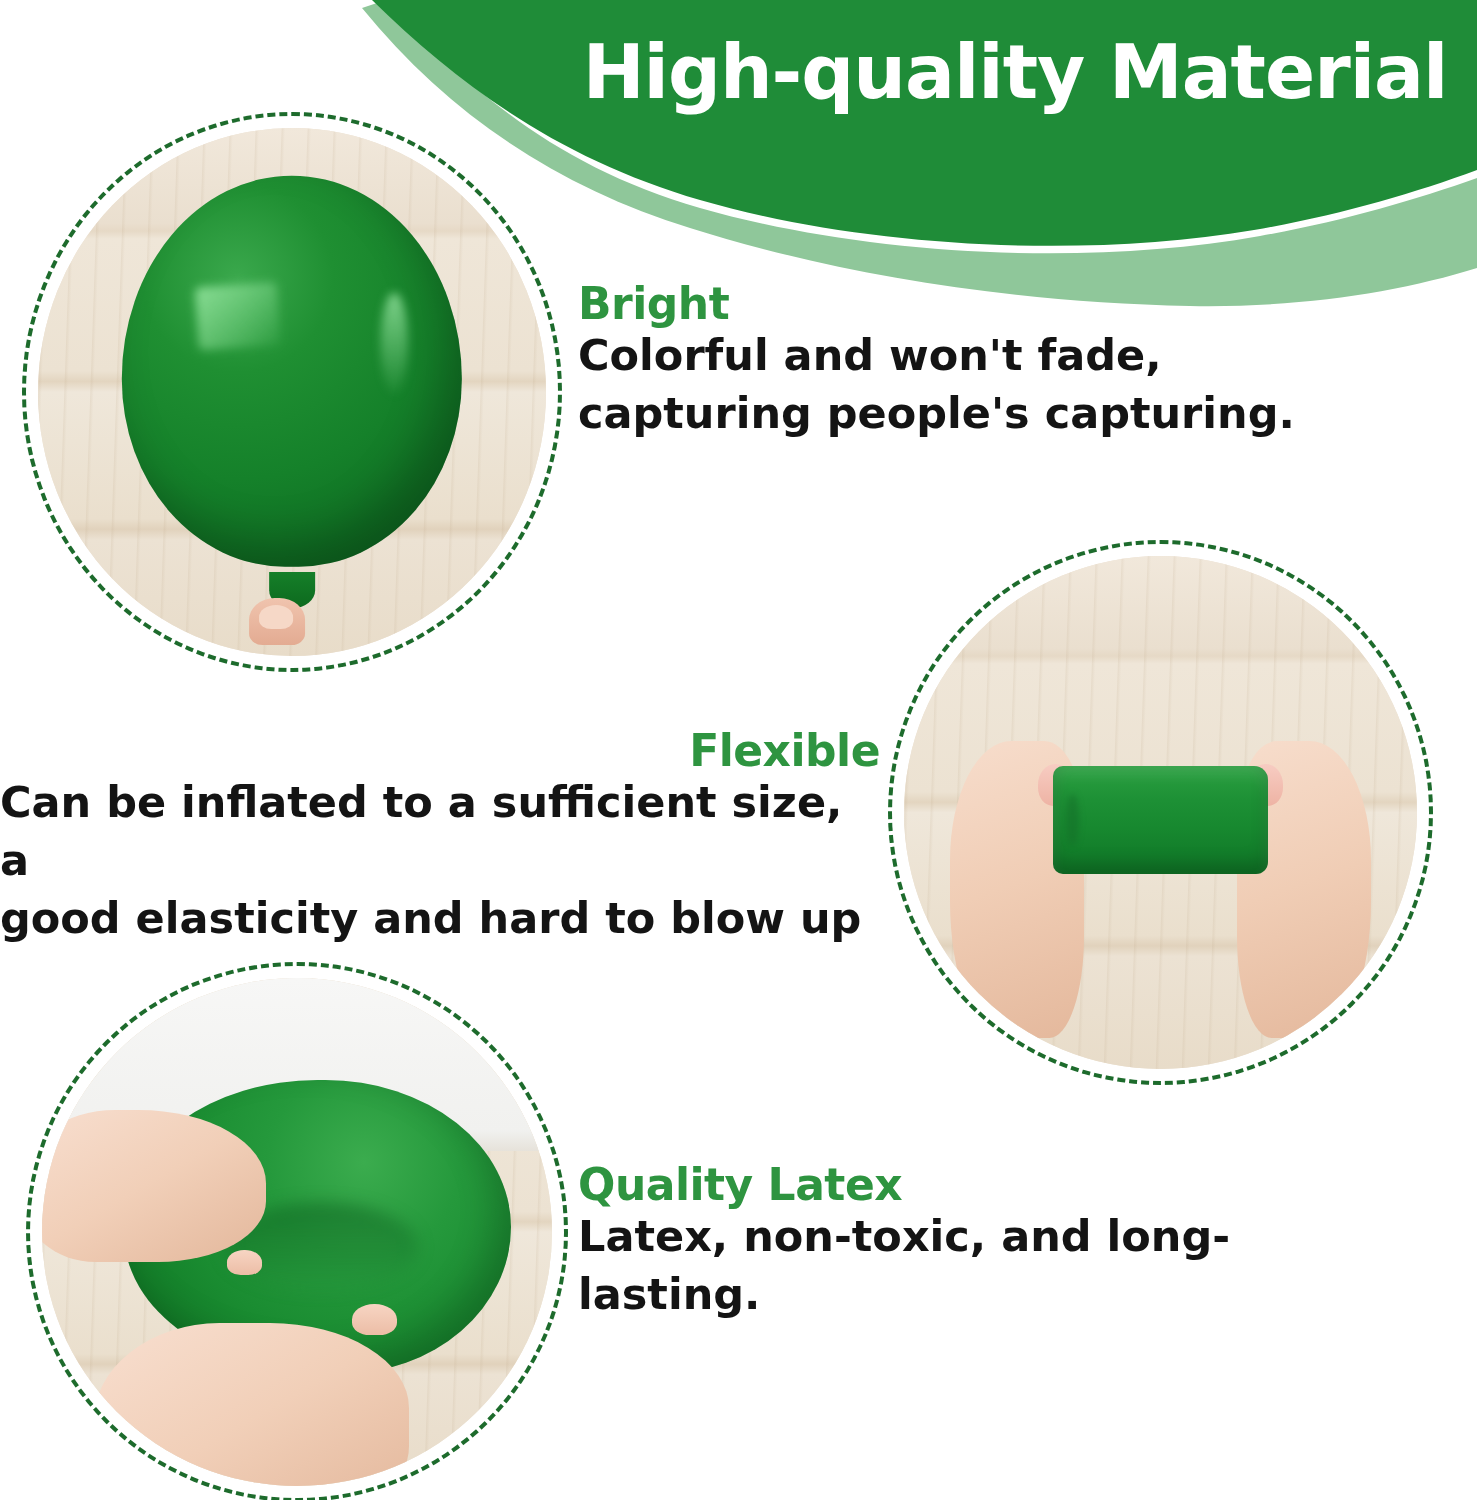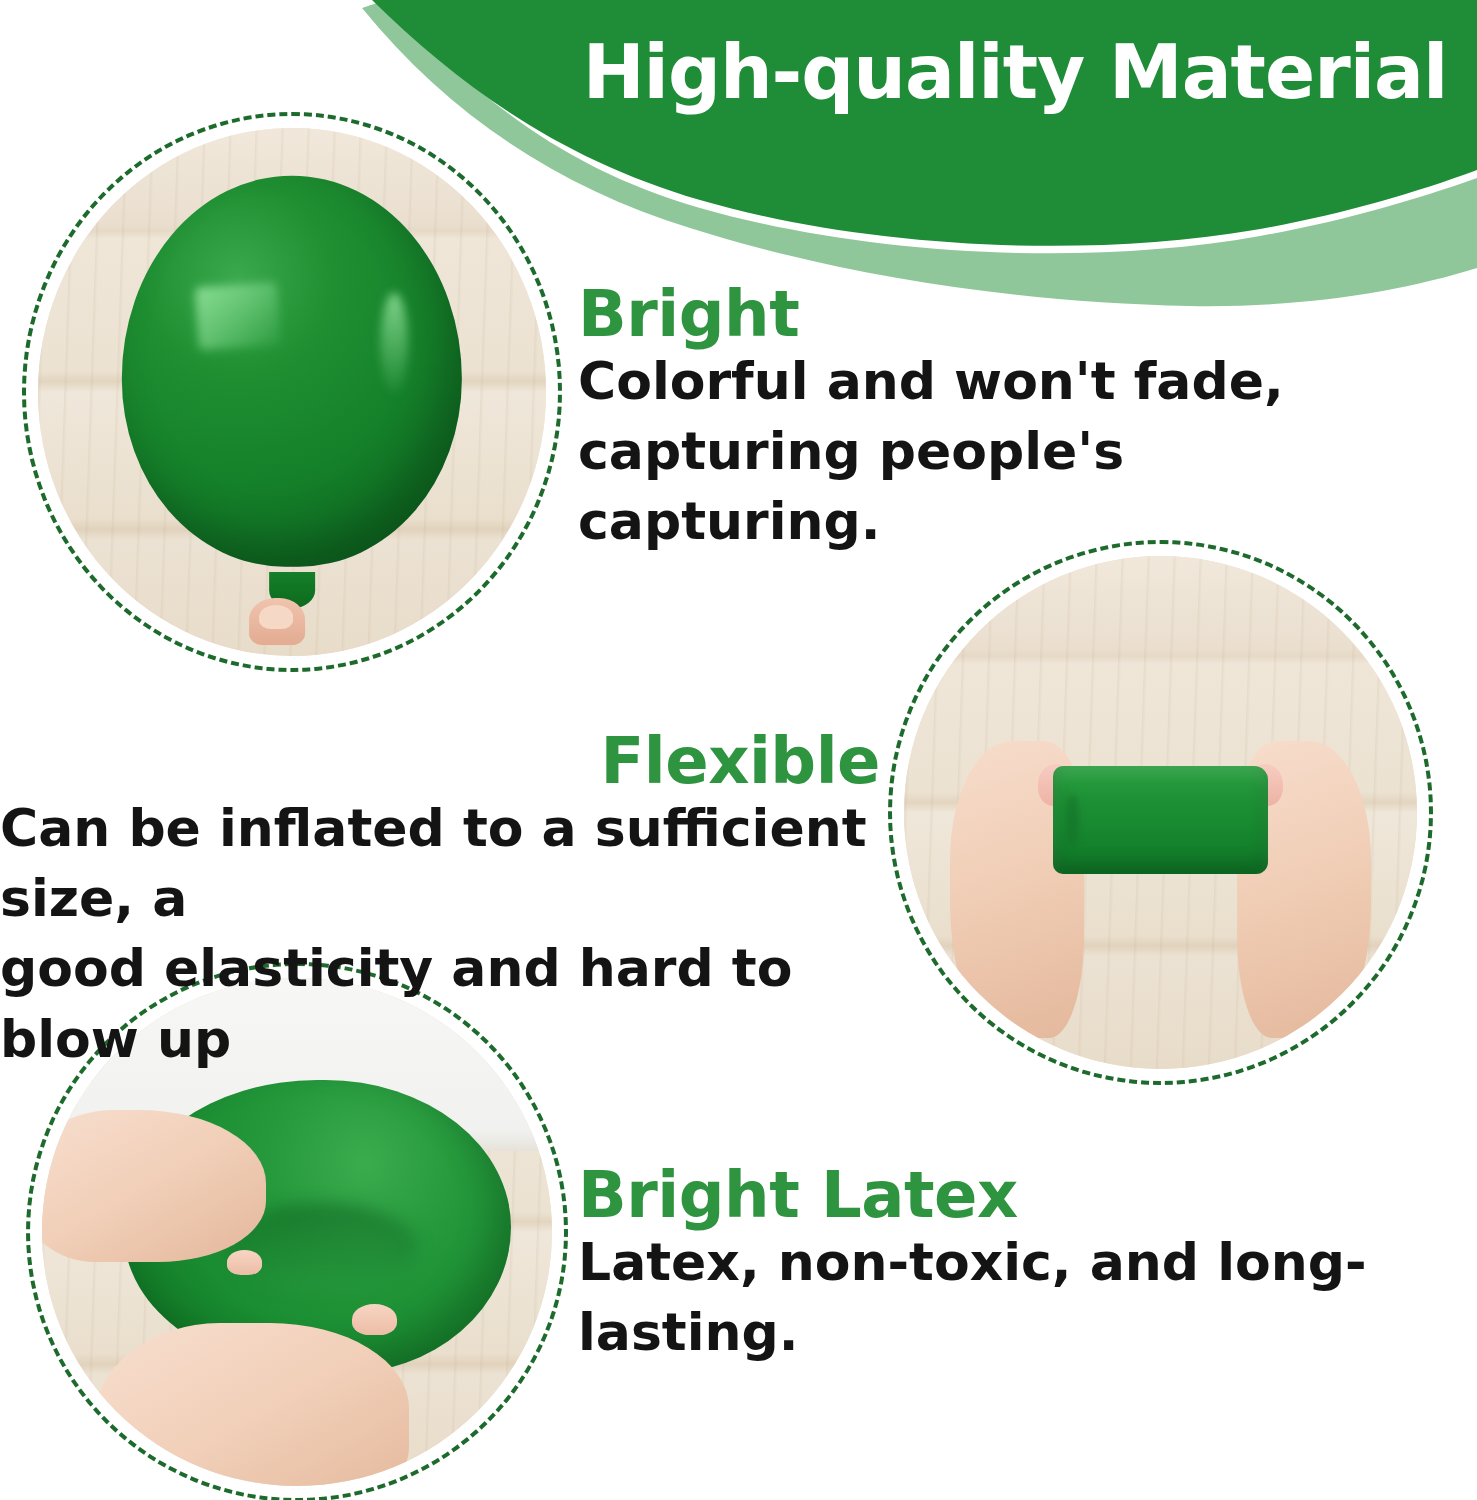"Bright" .feature-heading { font-size: 64px -> 44px }
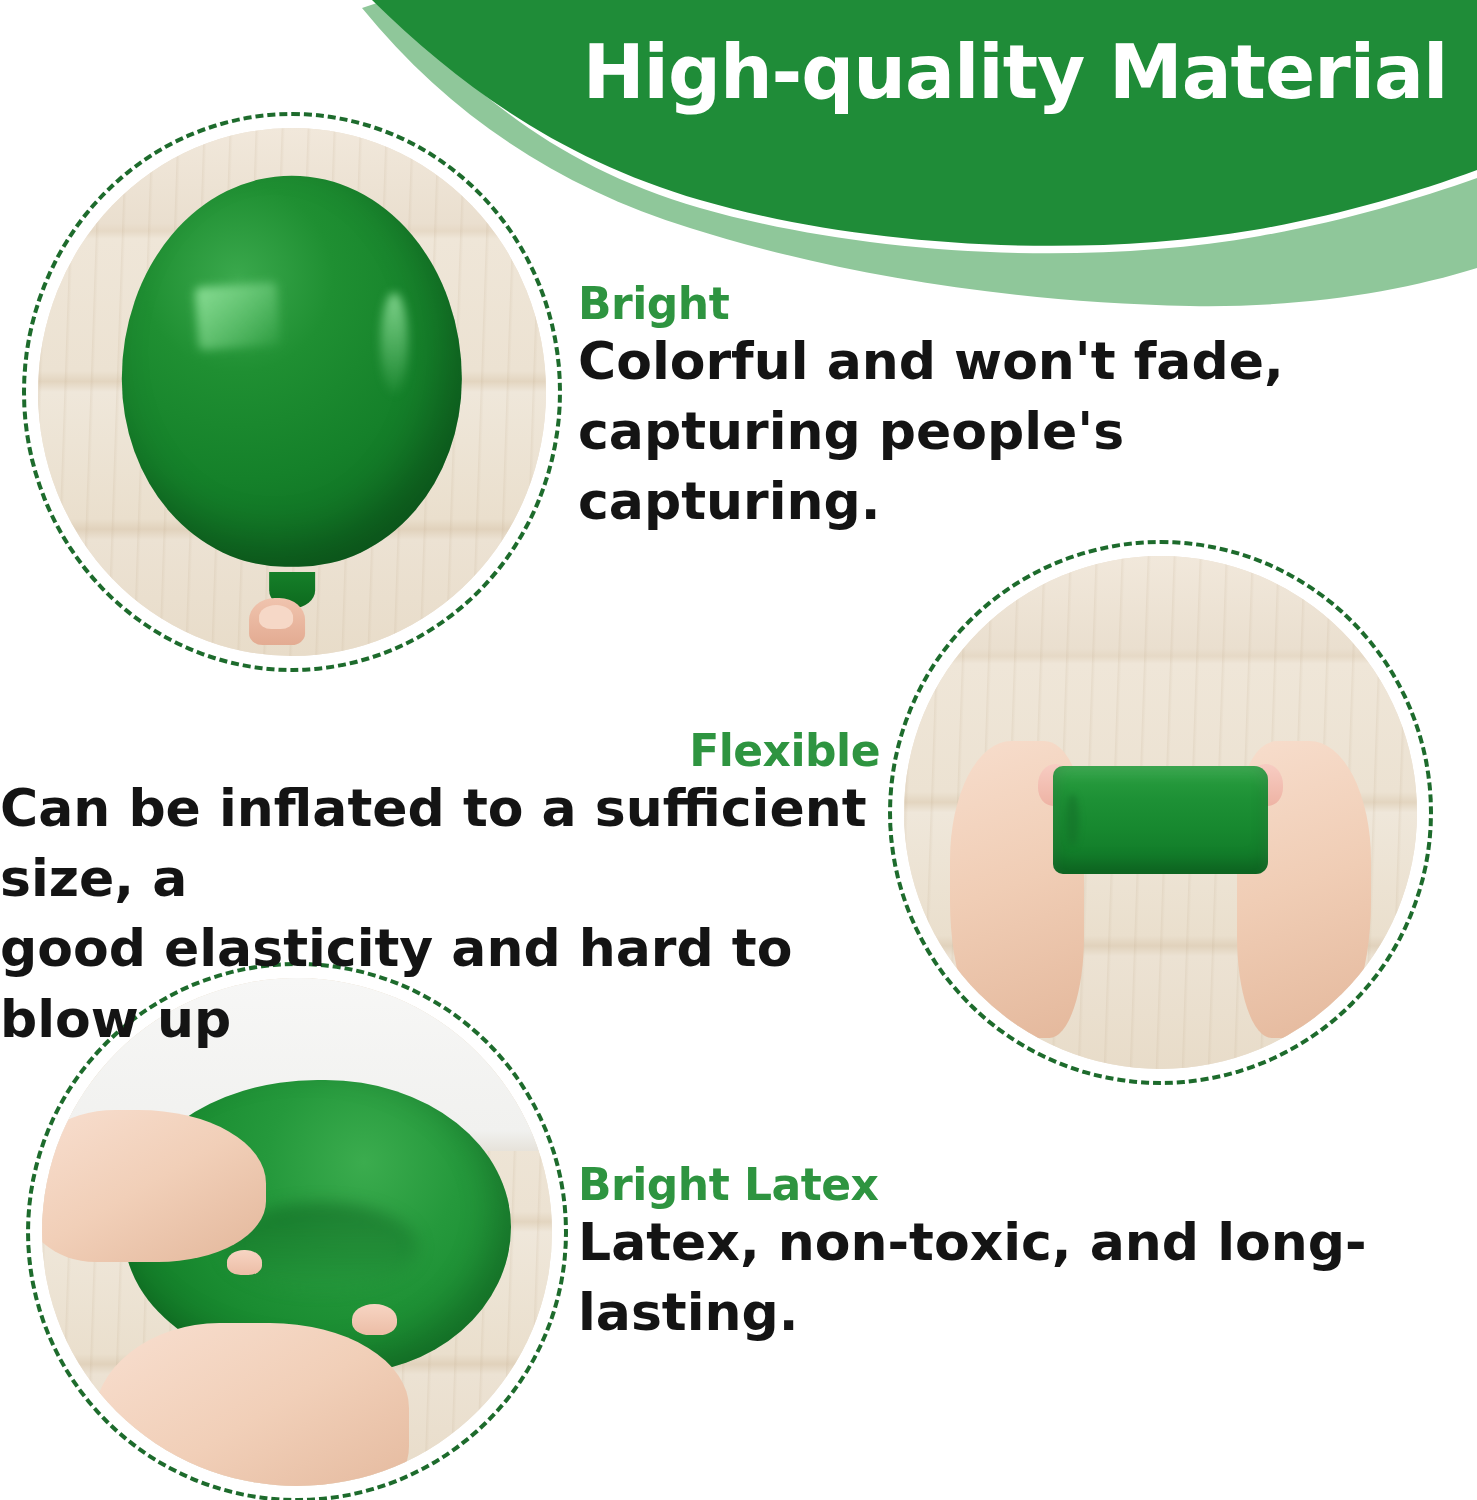"Colorful and won't fade," .feature-body { font-size: 52px -> 43px }
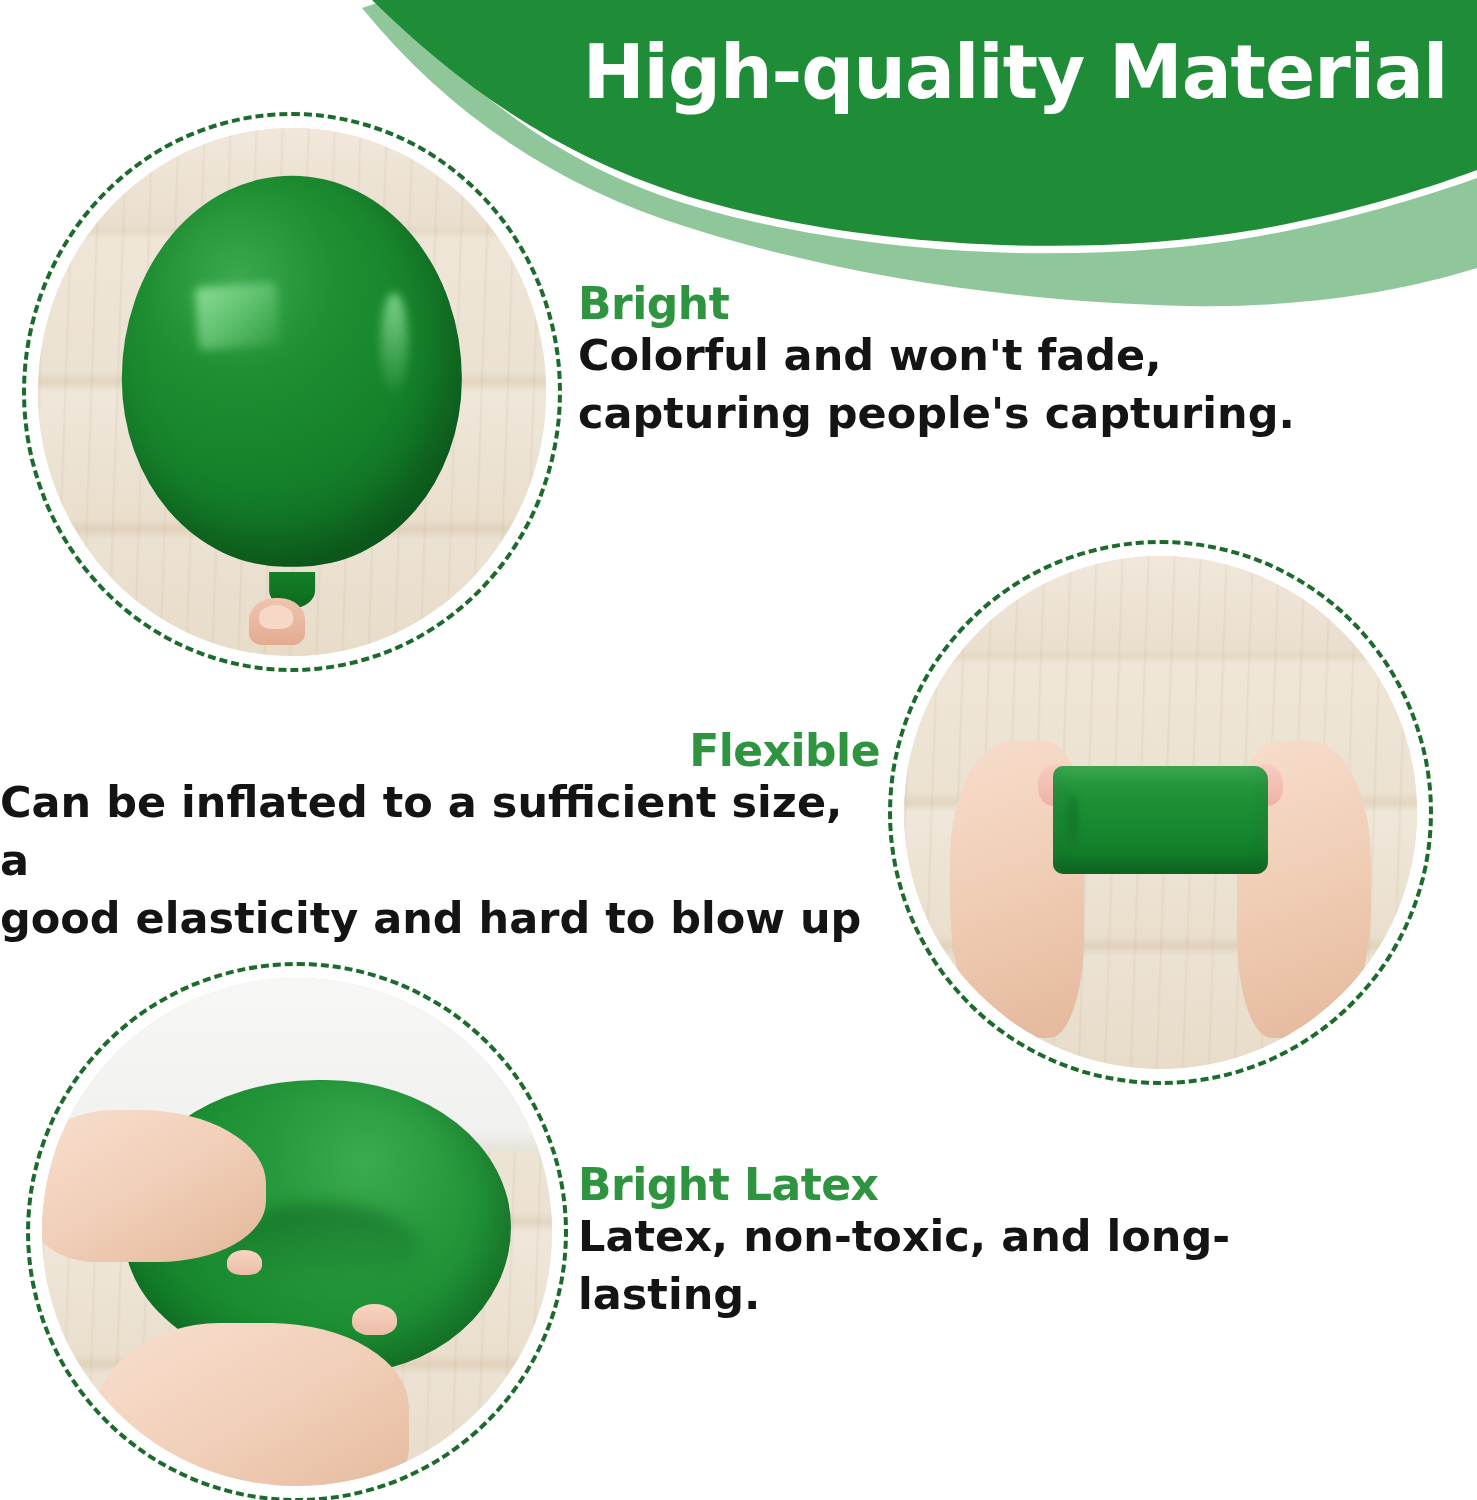"Bright Latex" div.feature-heading { text: Bright -> Quality }
